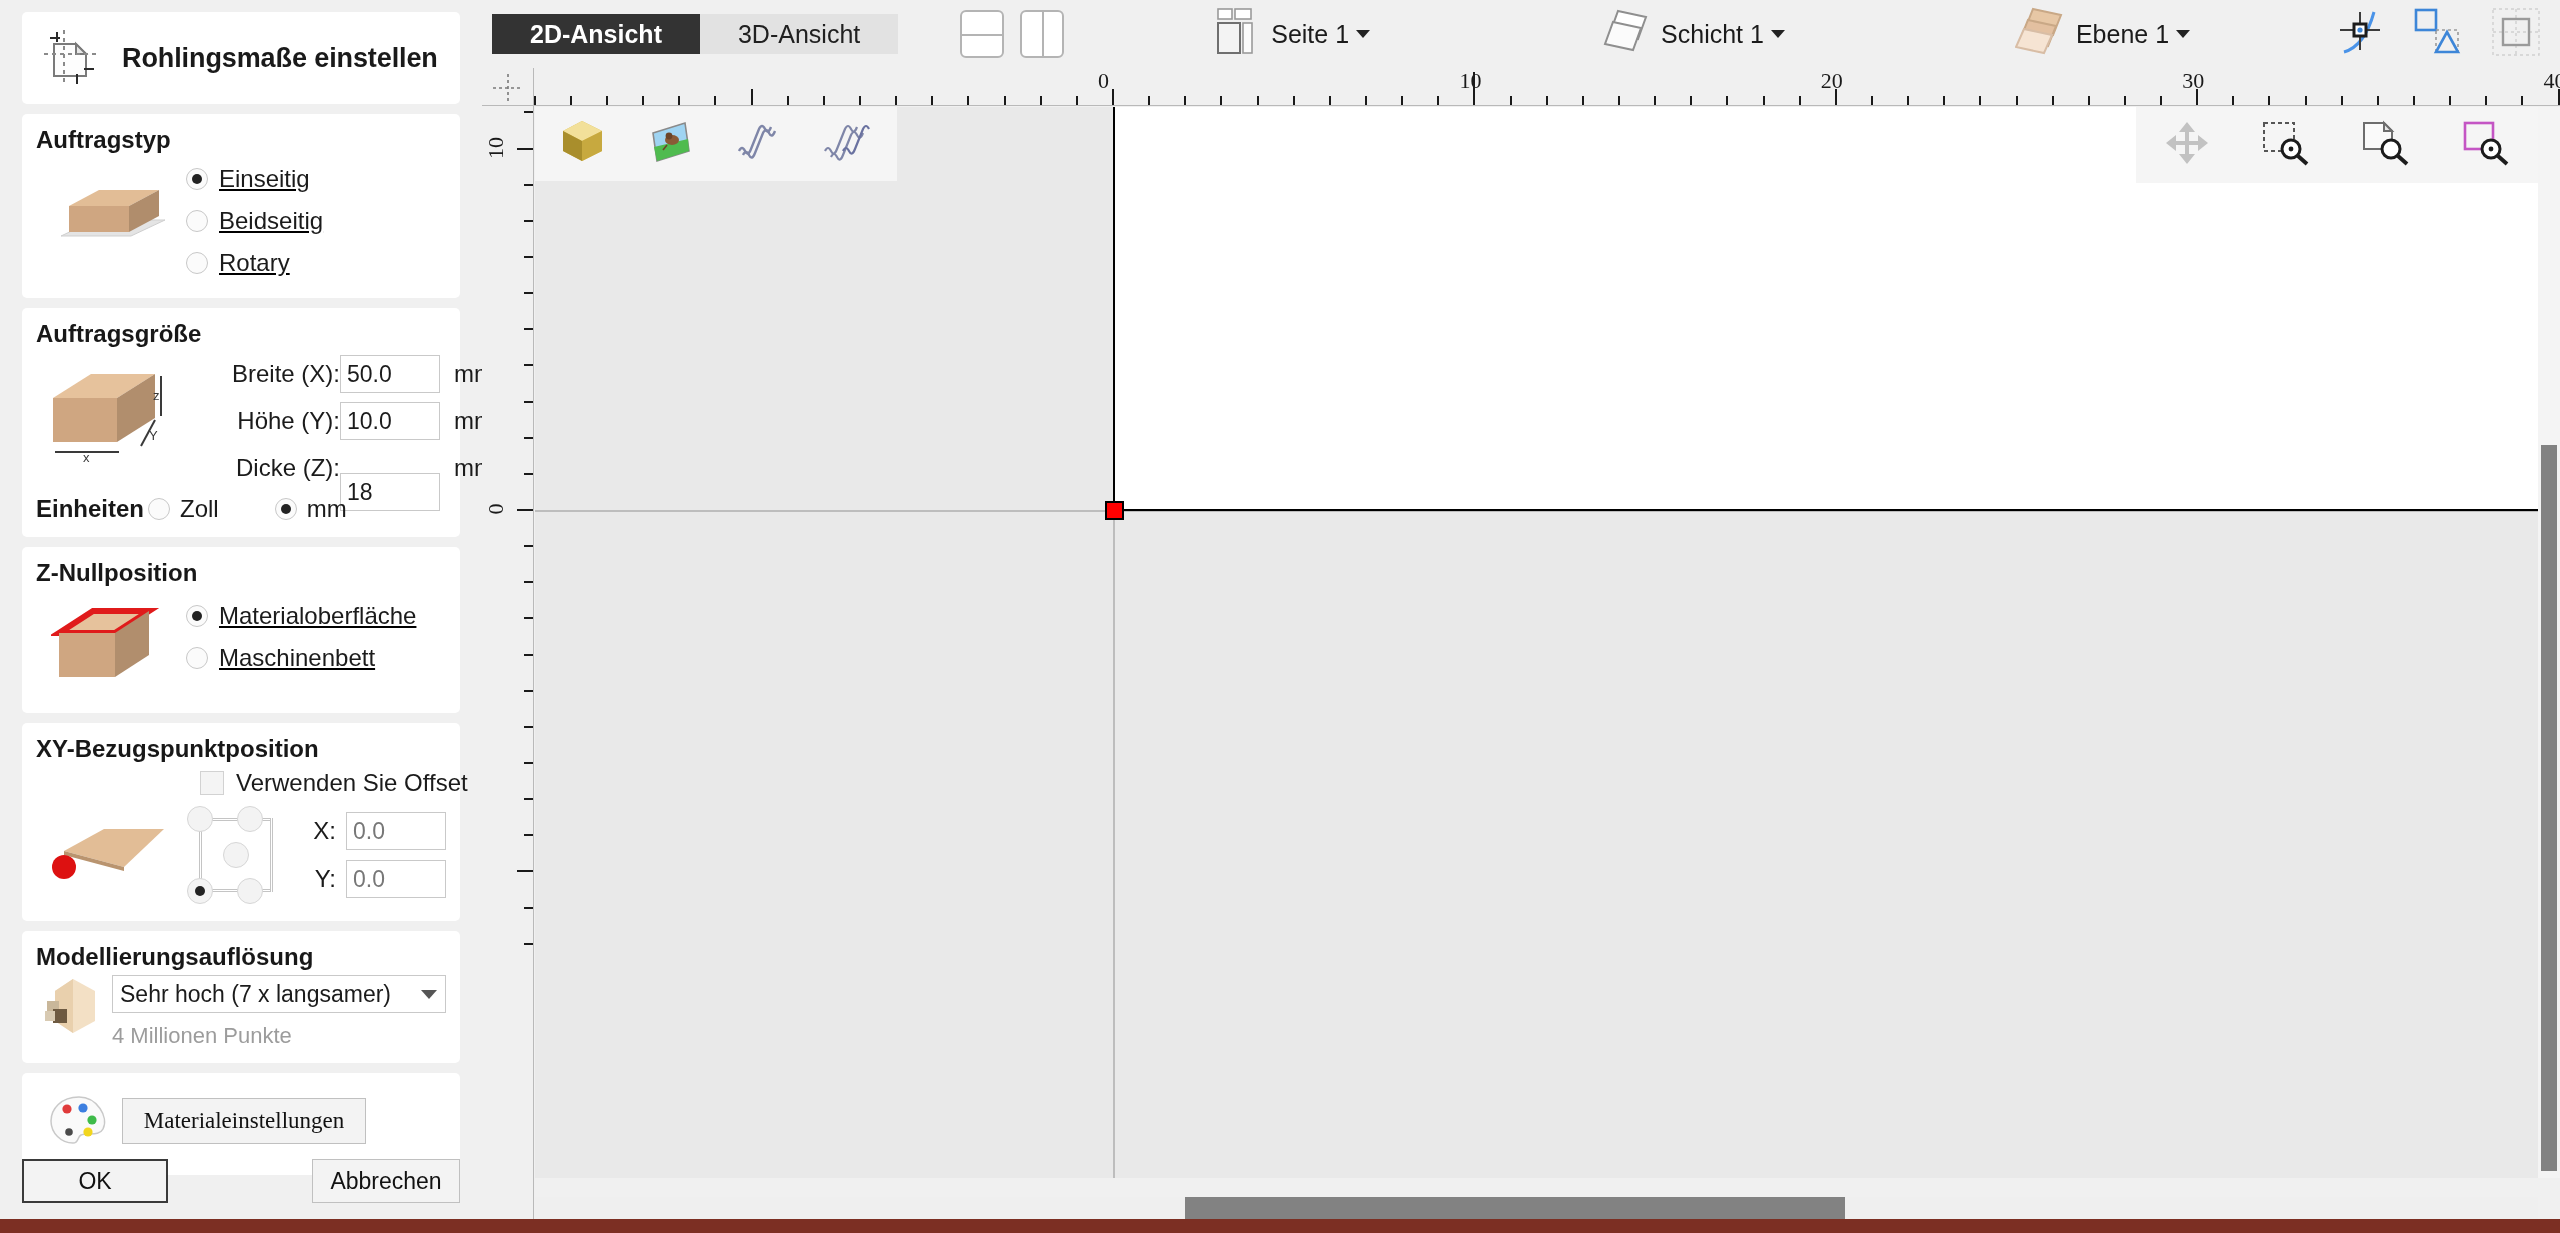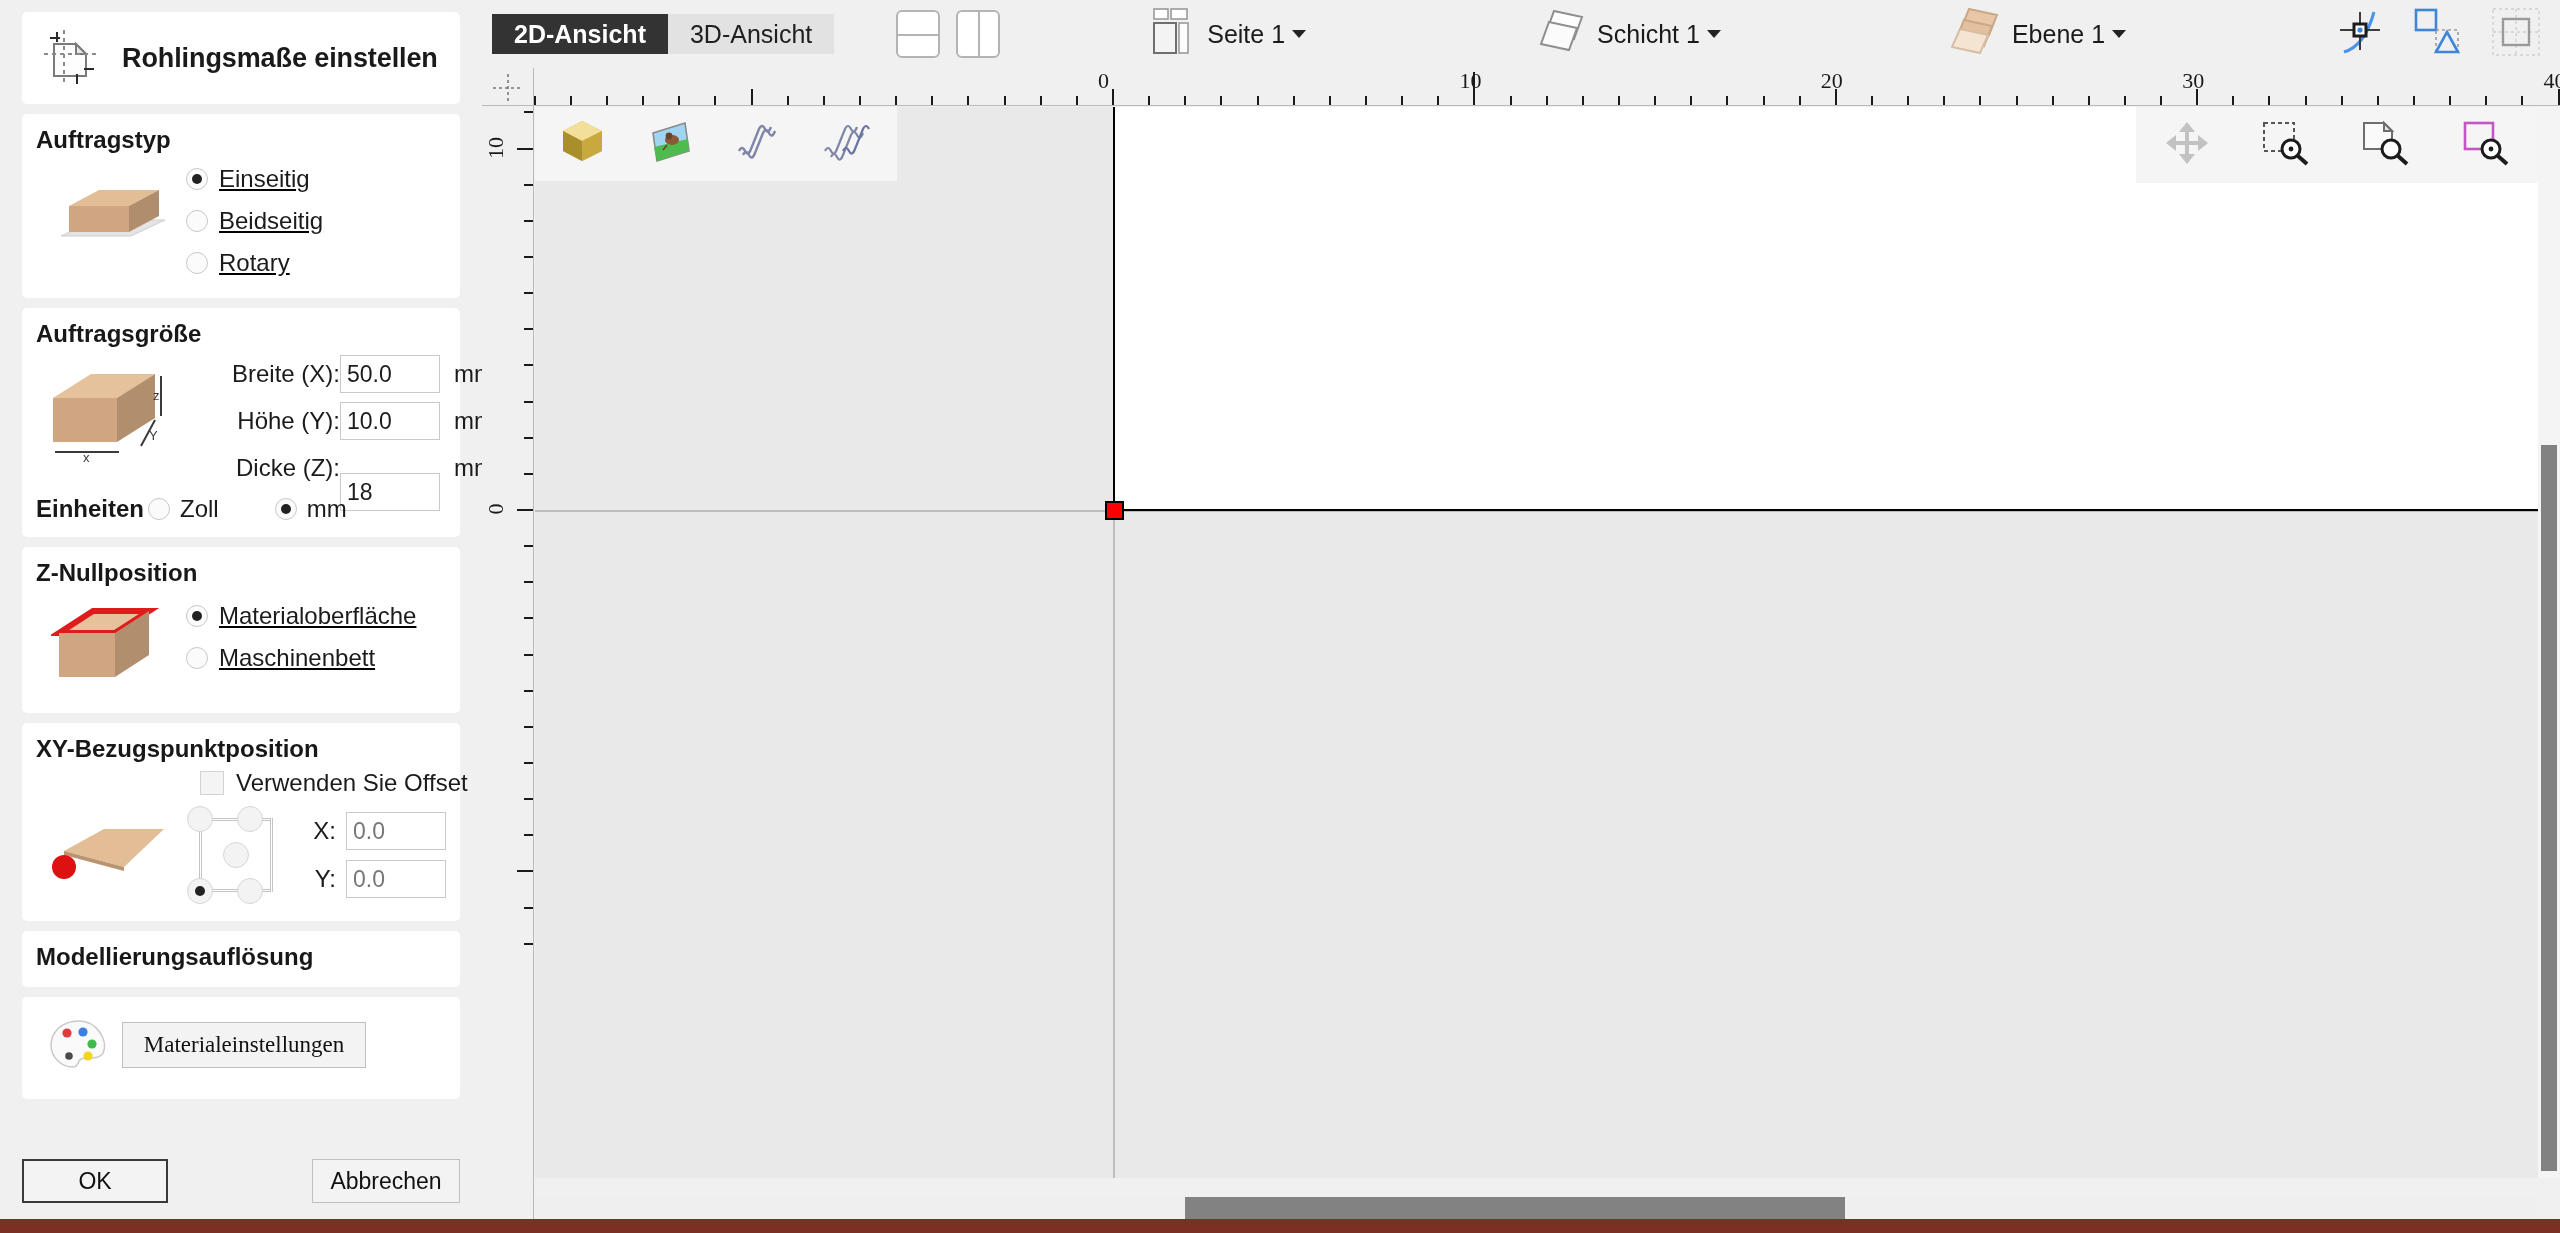"2D-Ansicht" .viewtab { padding: 9px 22px -> 9px 38px }
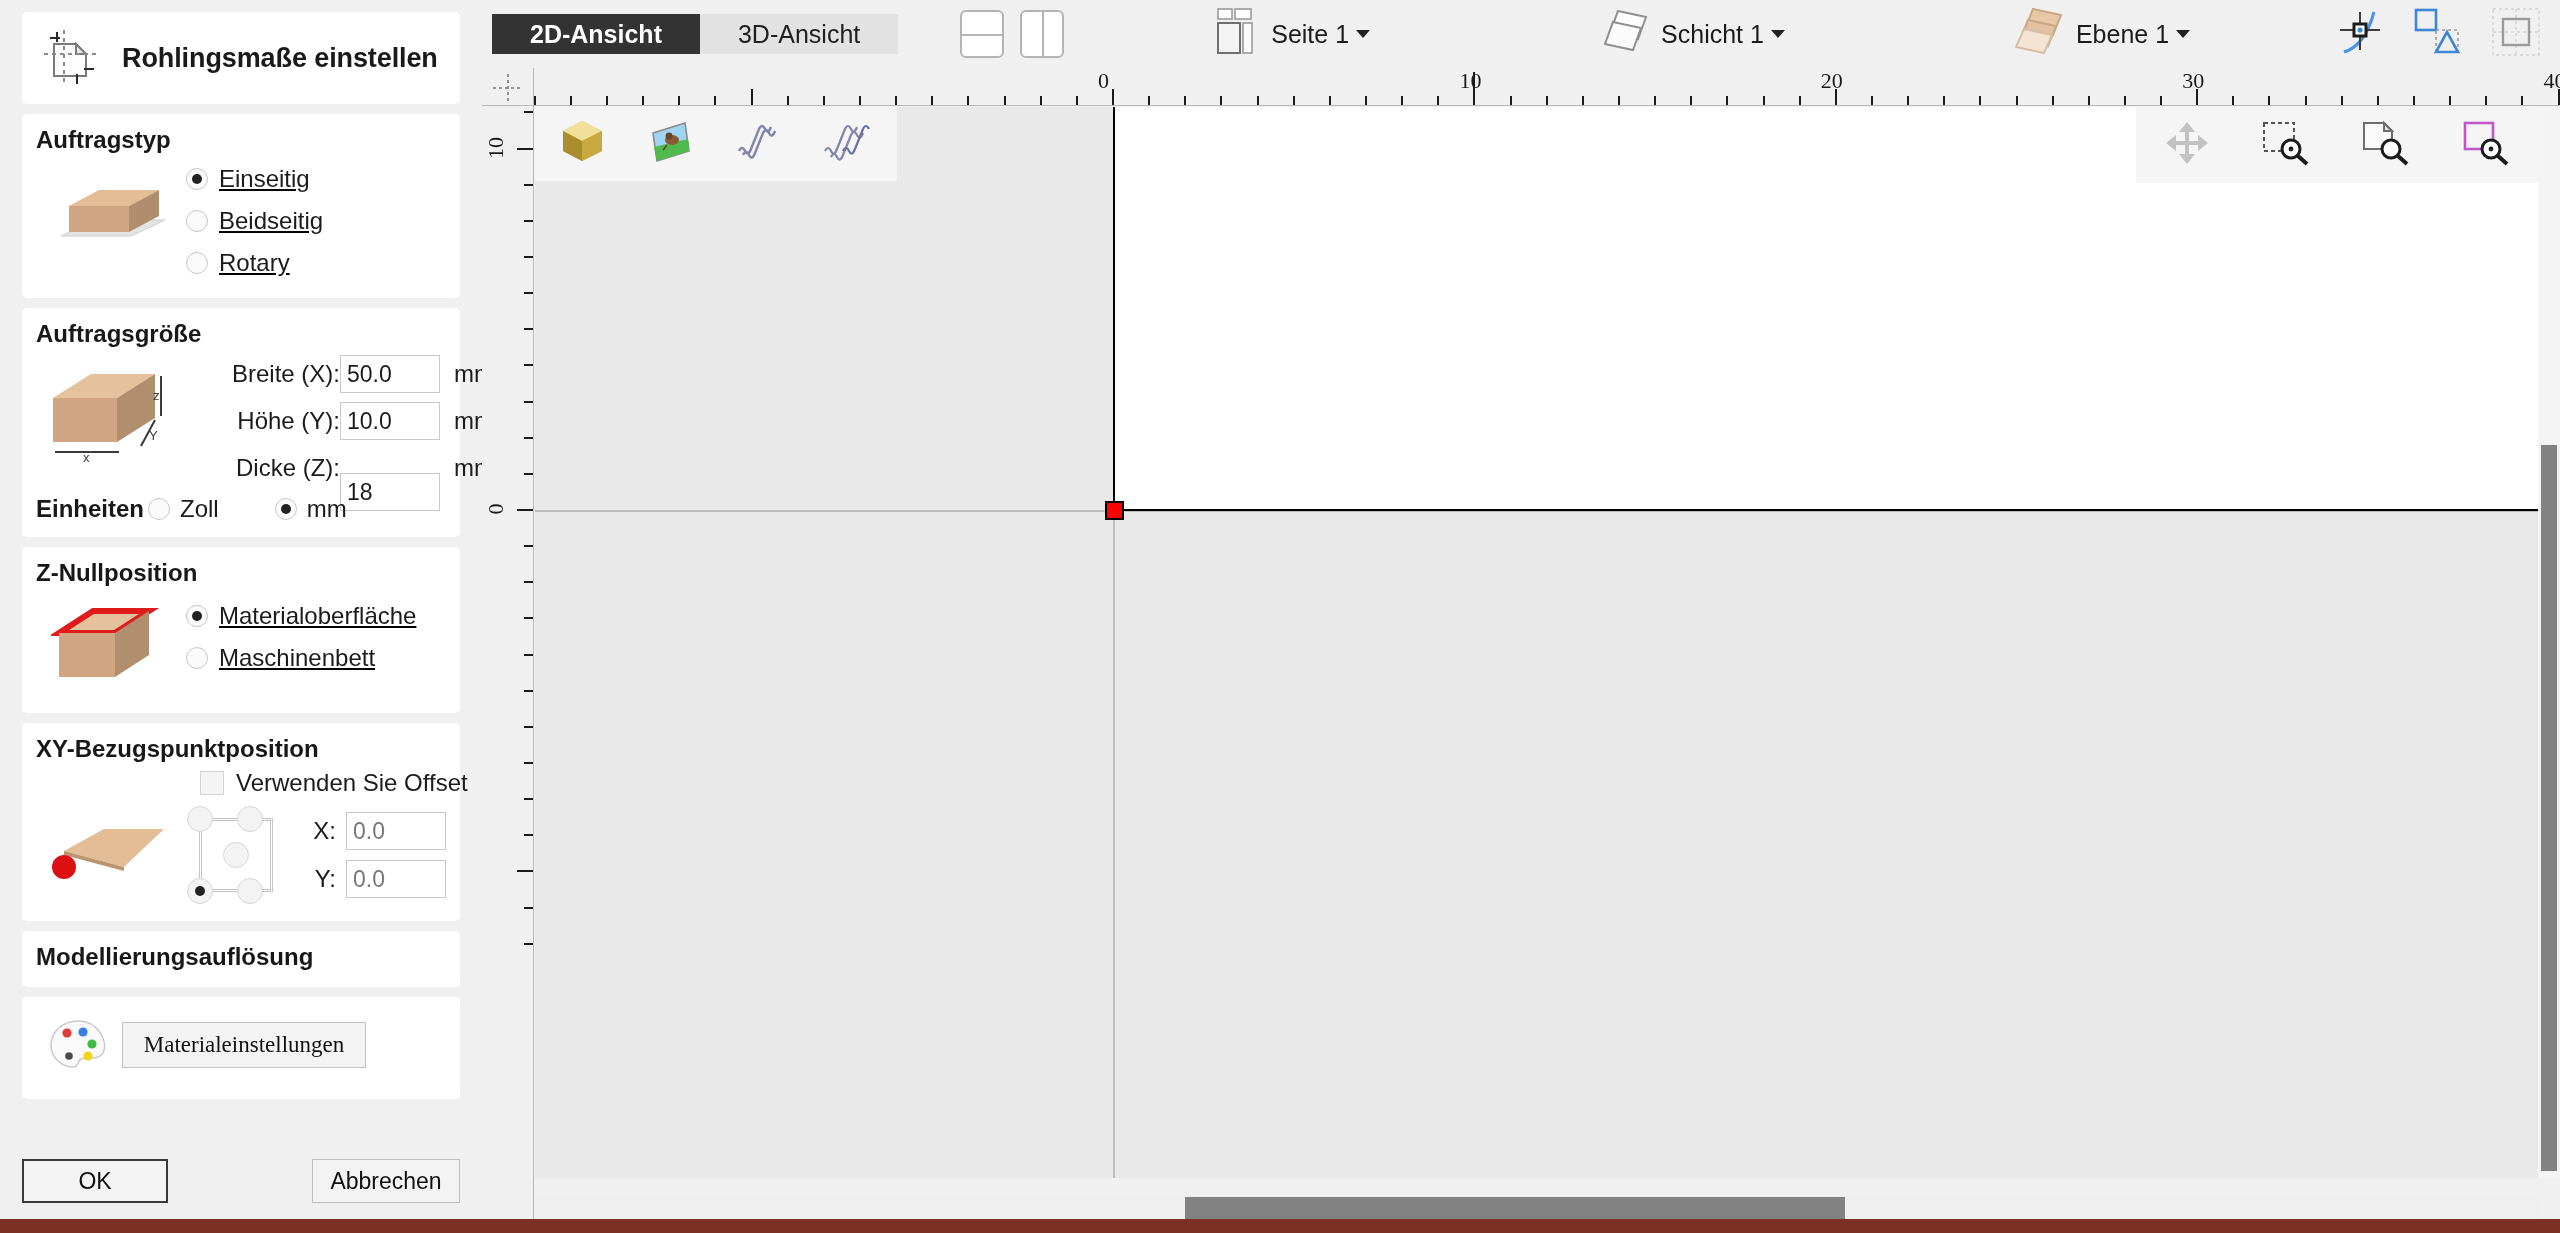"Sehr hoch (7 x langsamer)" div.sec-body { html: none -> <div> <div> <svg> <polygon></polygon> <polygon></polygon> <rect></rect> <rect></rect> <rect></rect> </svg> </div> <div> <div> <span>Sehr hoch (7 x langsamer)</span> <span></span> </div> <div>4 Millionen Punkte</div> </div> </div> }
